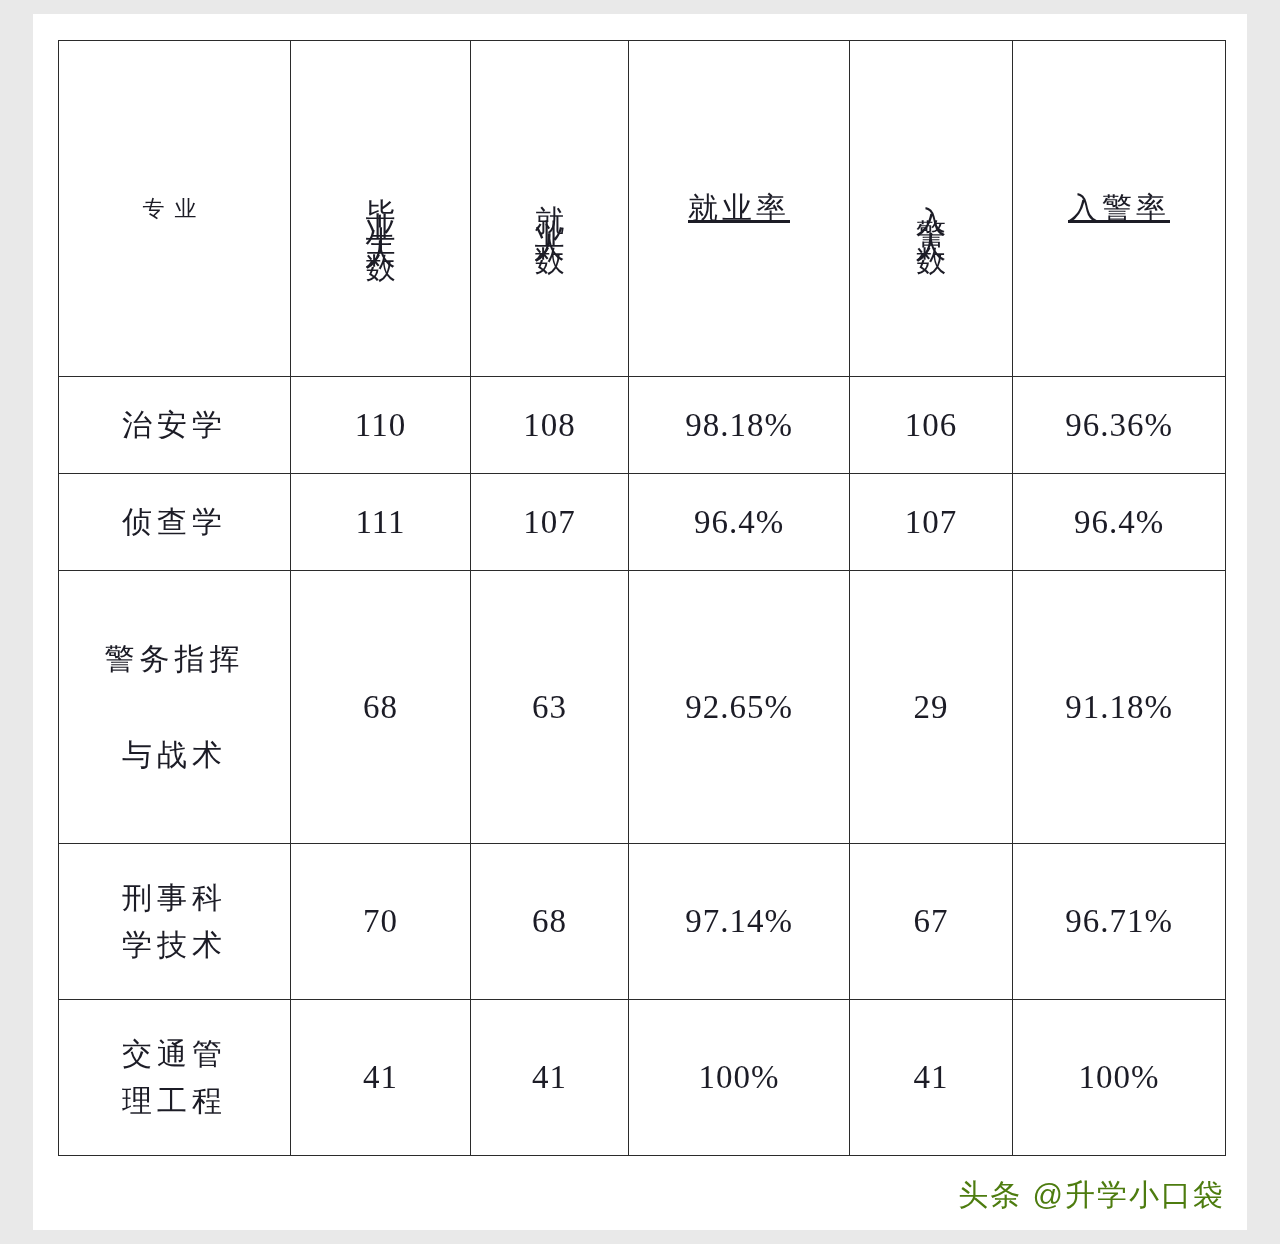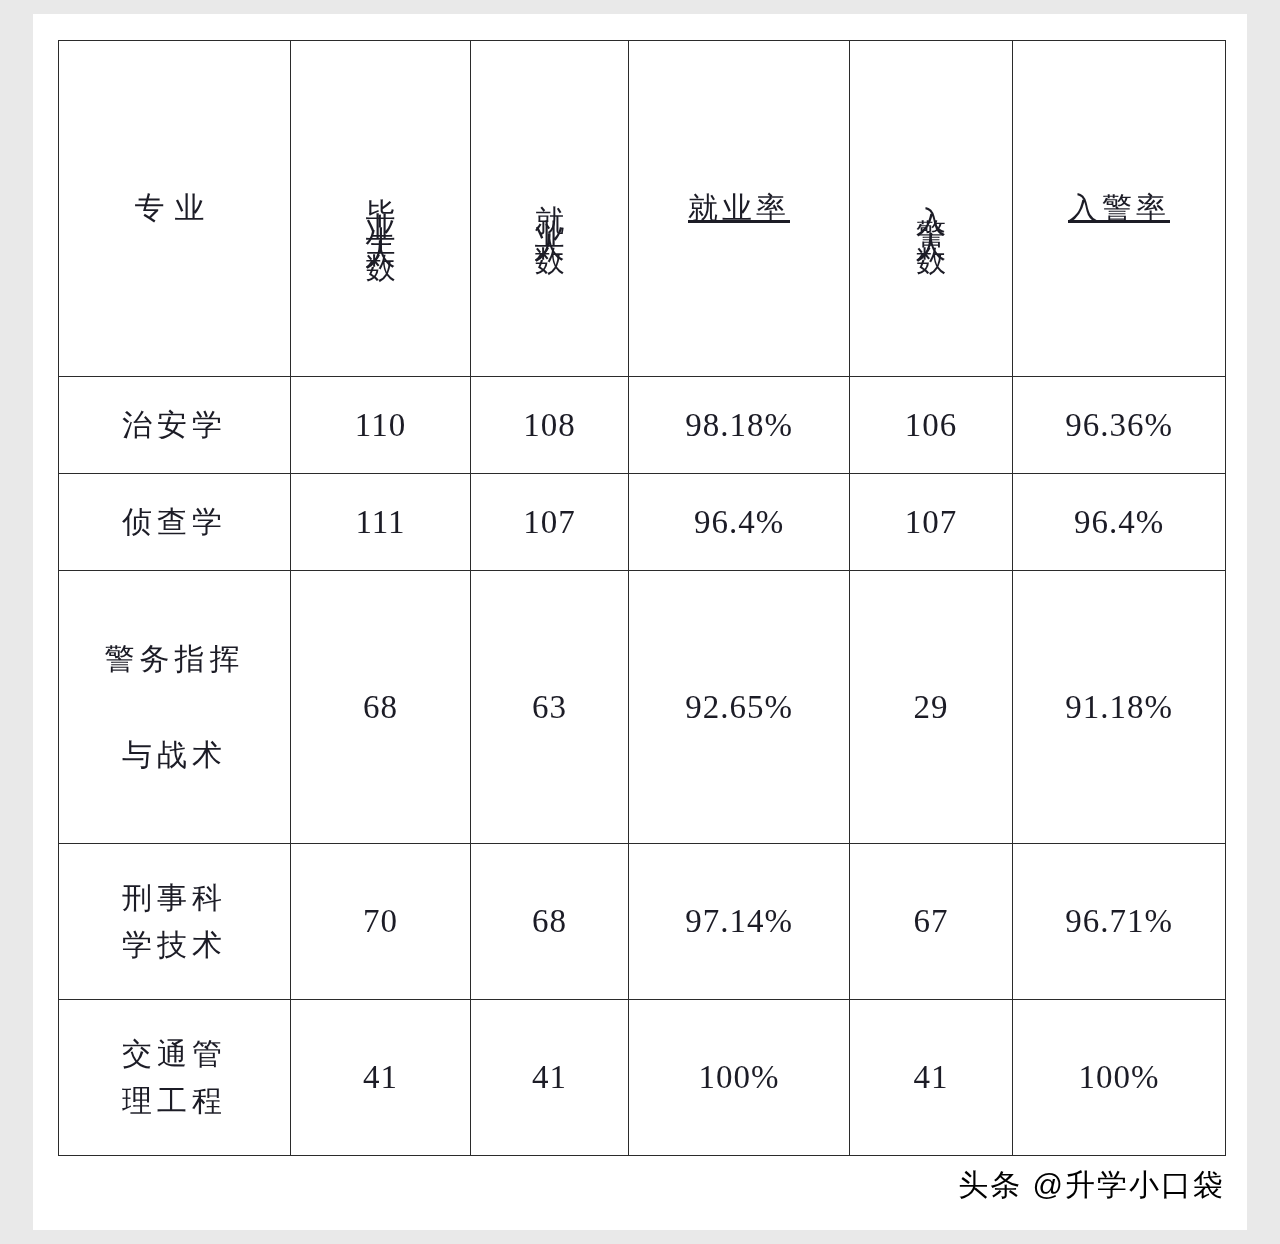"专业" .hdr-major { font-size: 30px -> 22px }
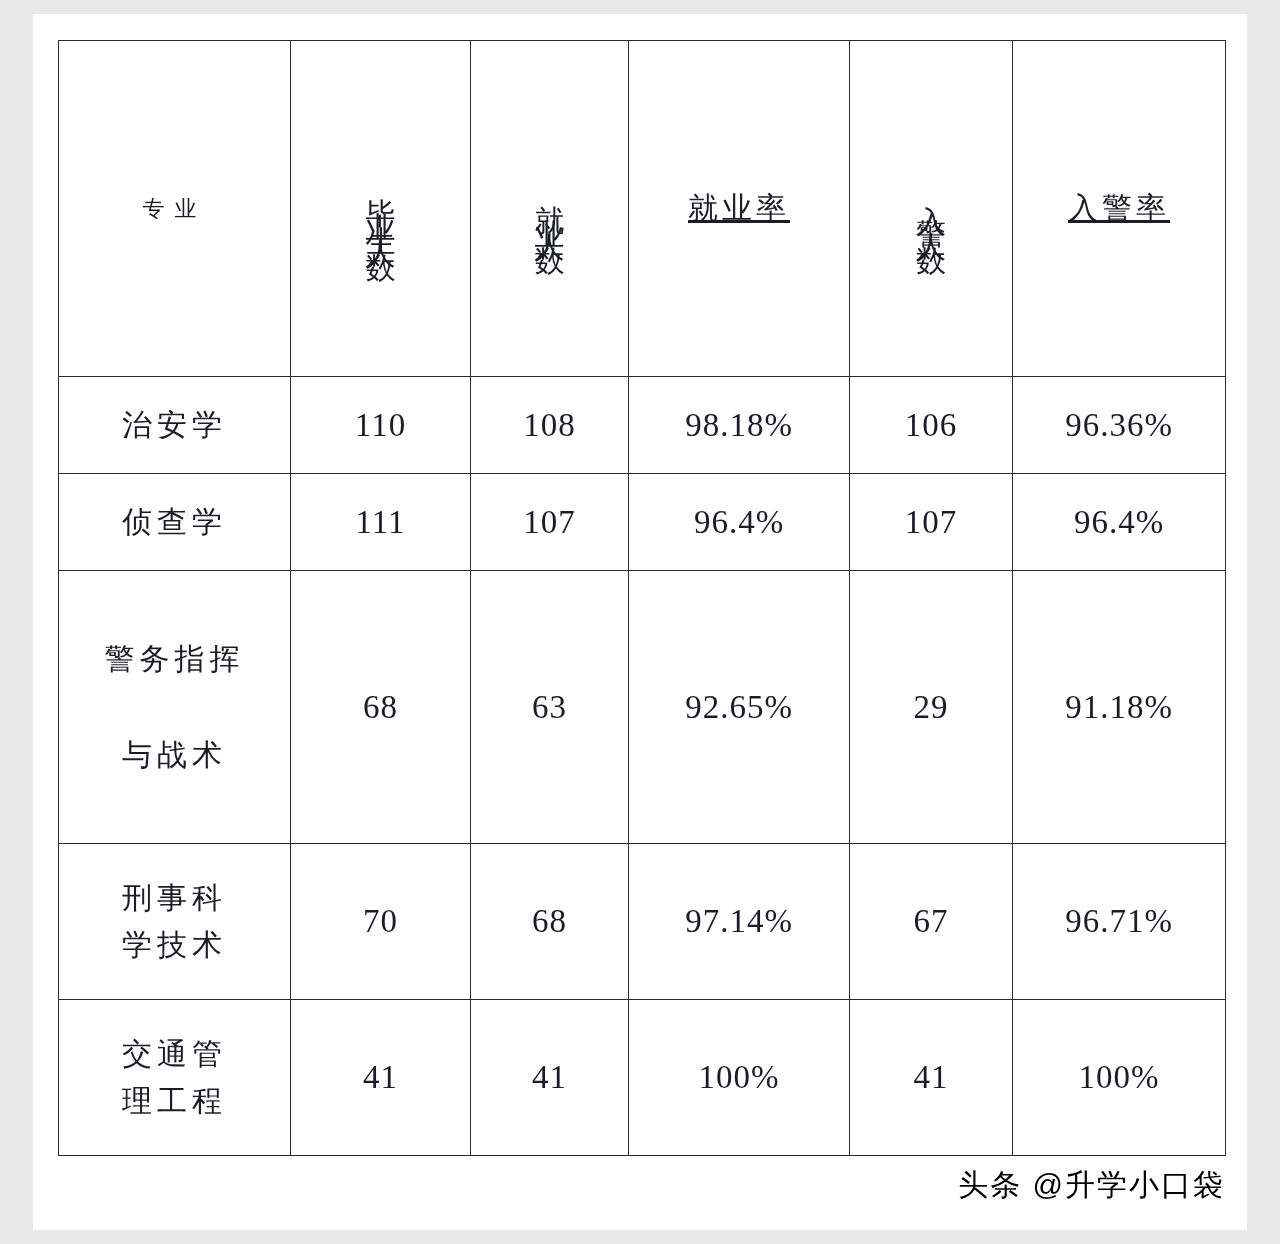"头条 @升学小口袋" .watermark { bottom: 24px -> 14px; color: #000000 -> #4d7c0f }
